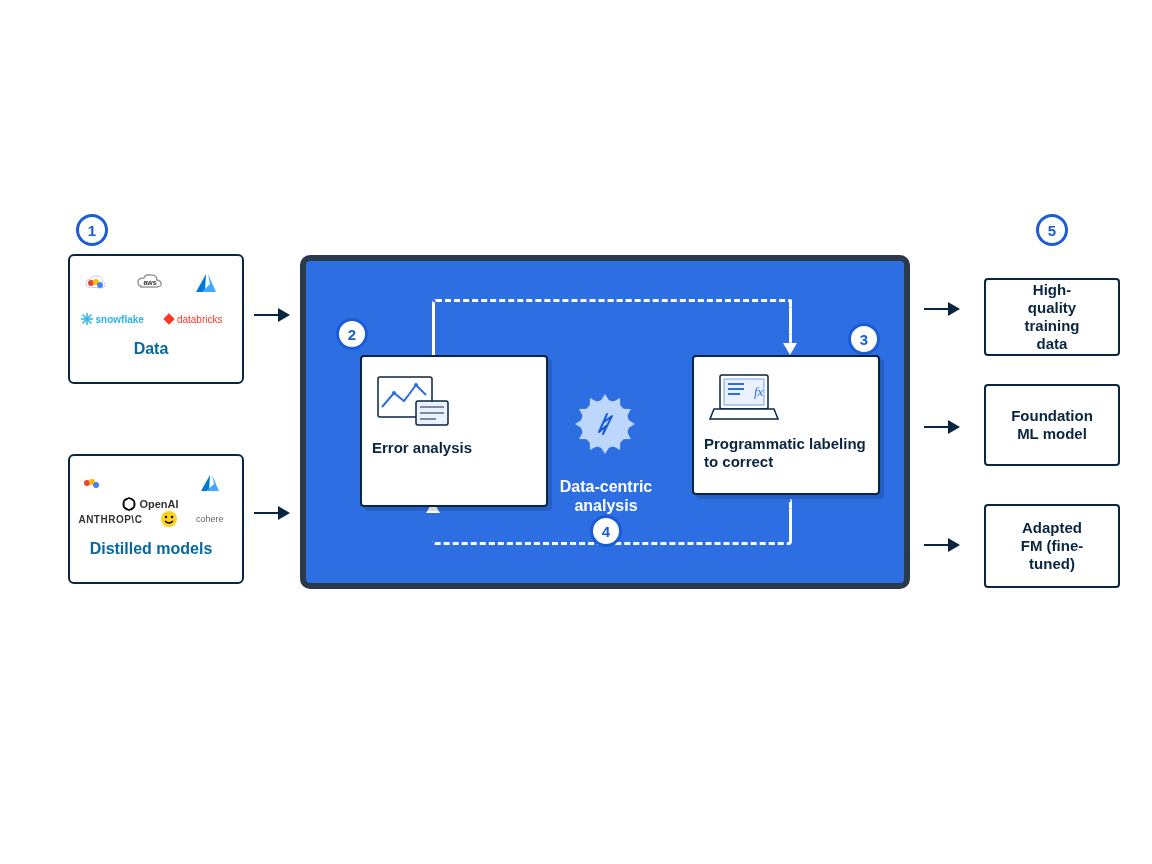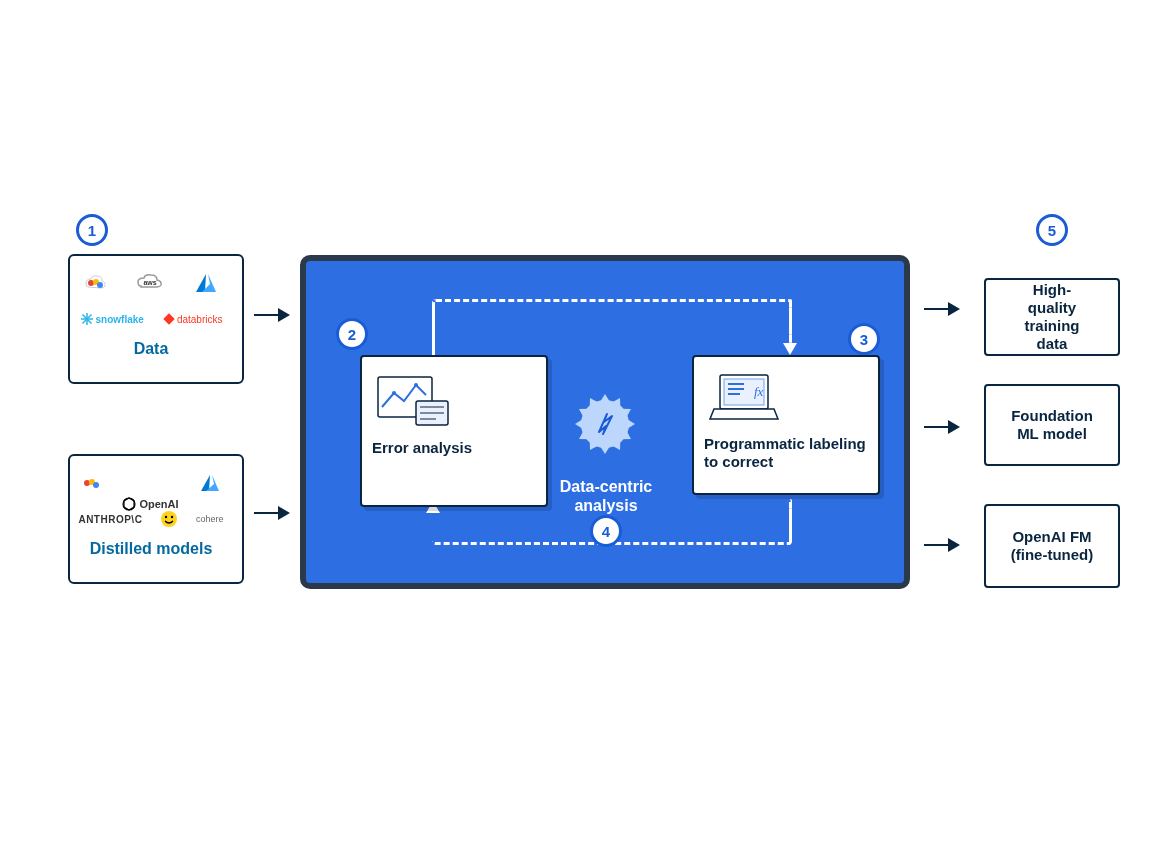"OpenAI FM (fine-tuned)" div.output-box { text: OpenAI -> Adapted }
